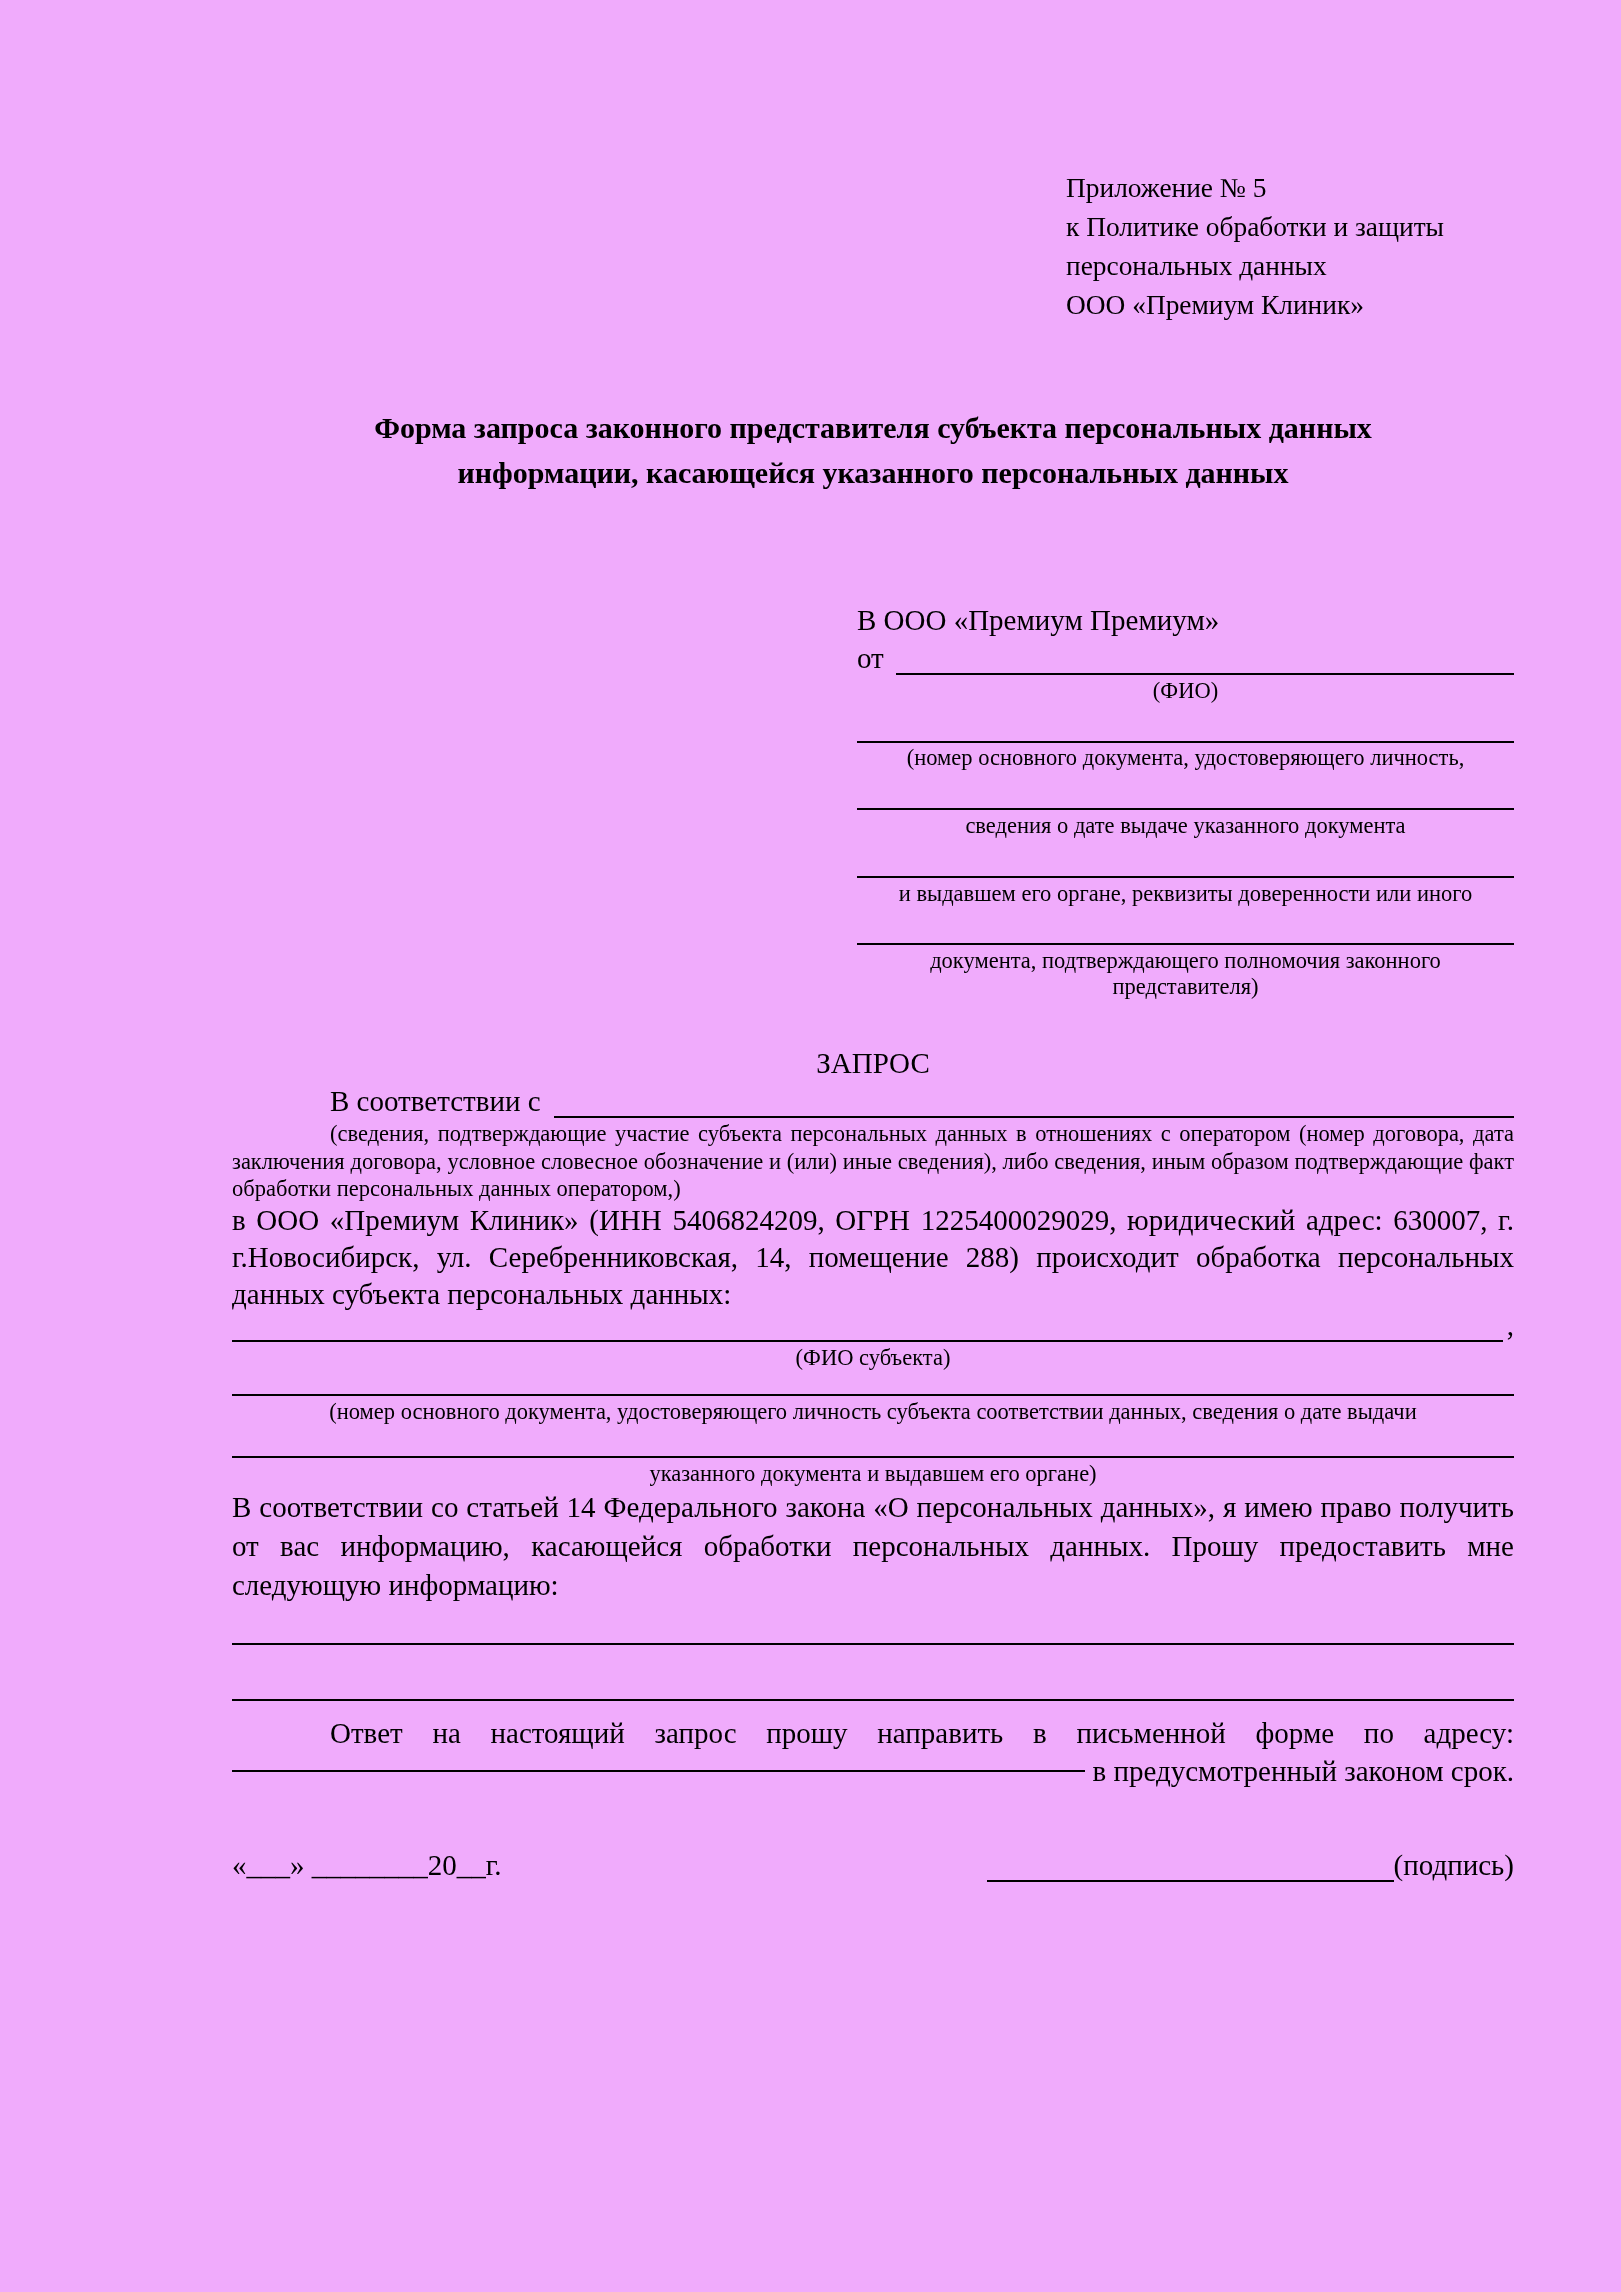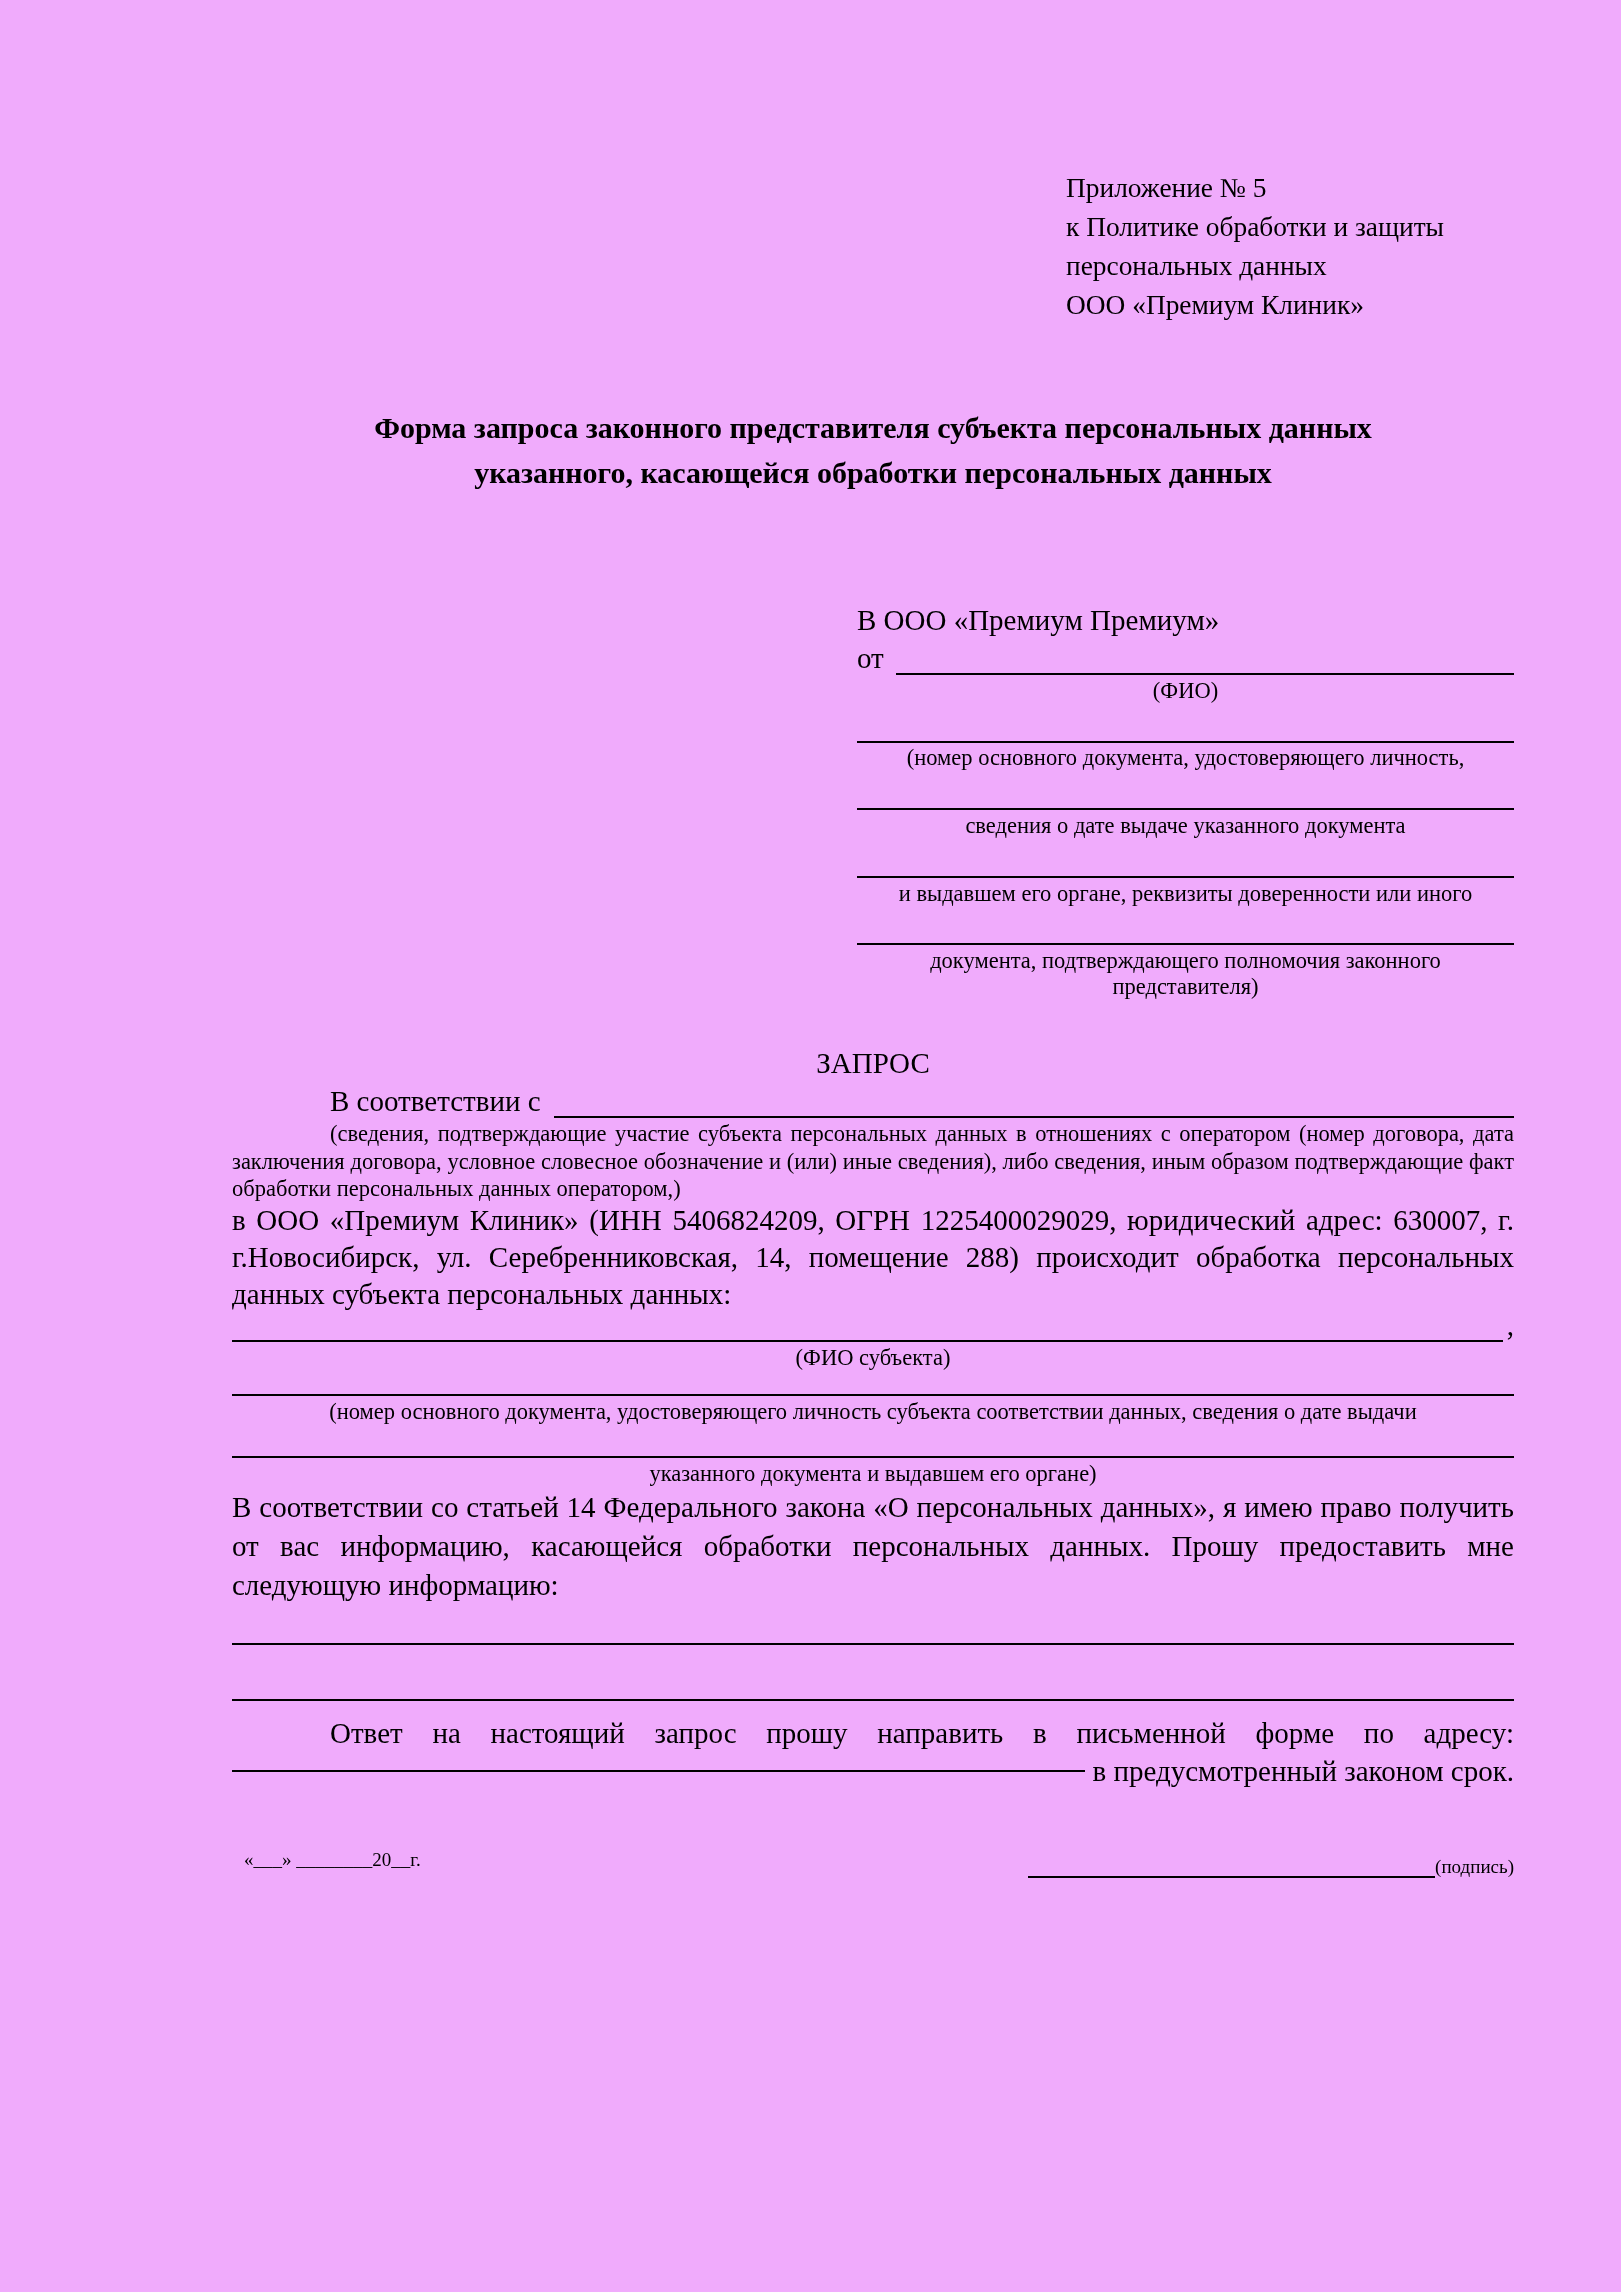"указанного, касающейся обработки" div { text: указанного, касающейся обработки -> информации, касающейся указанного }
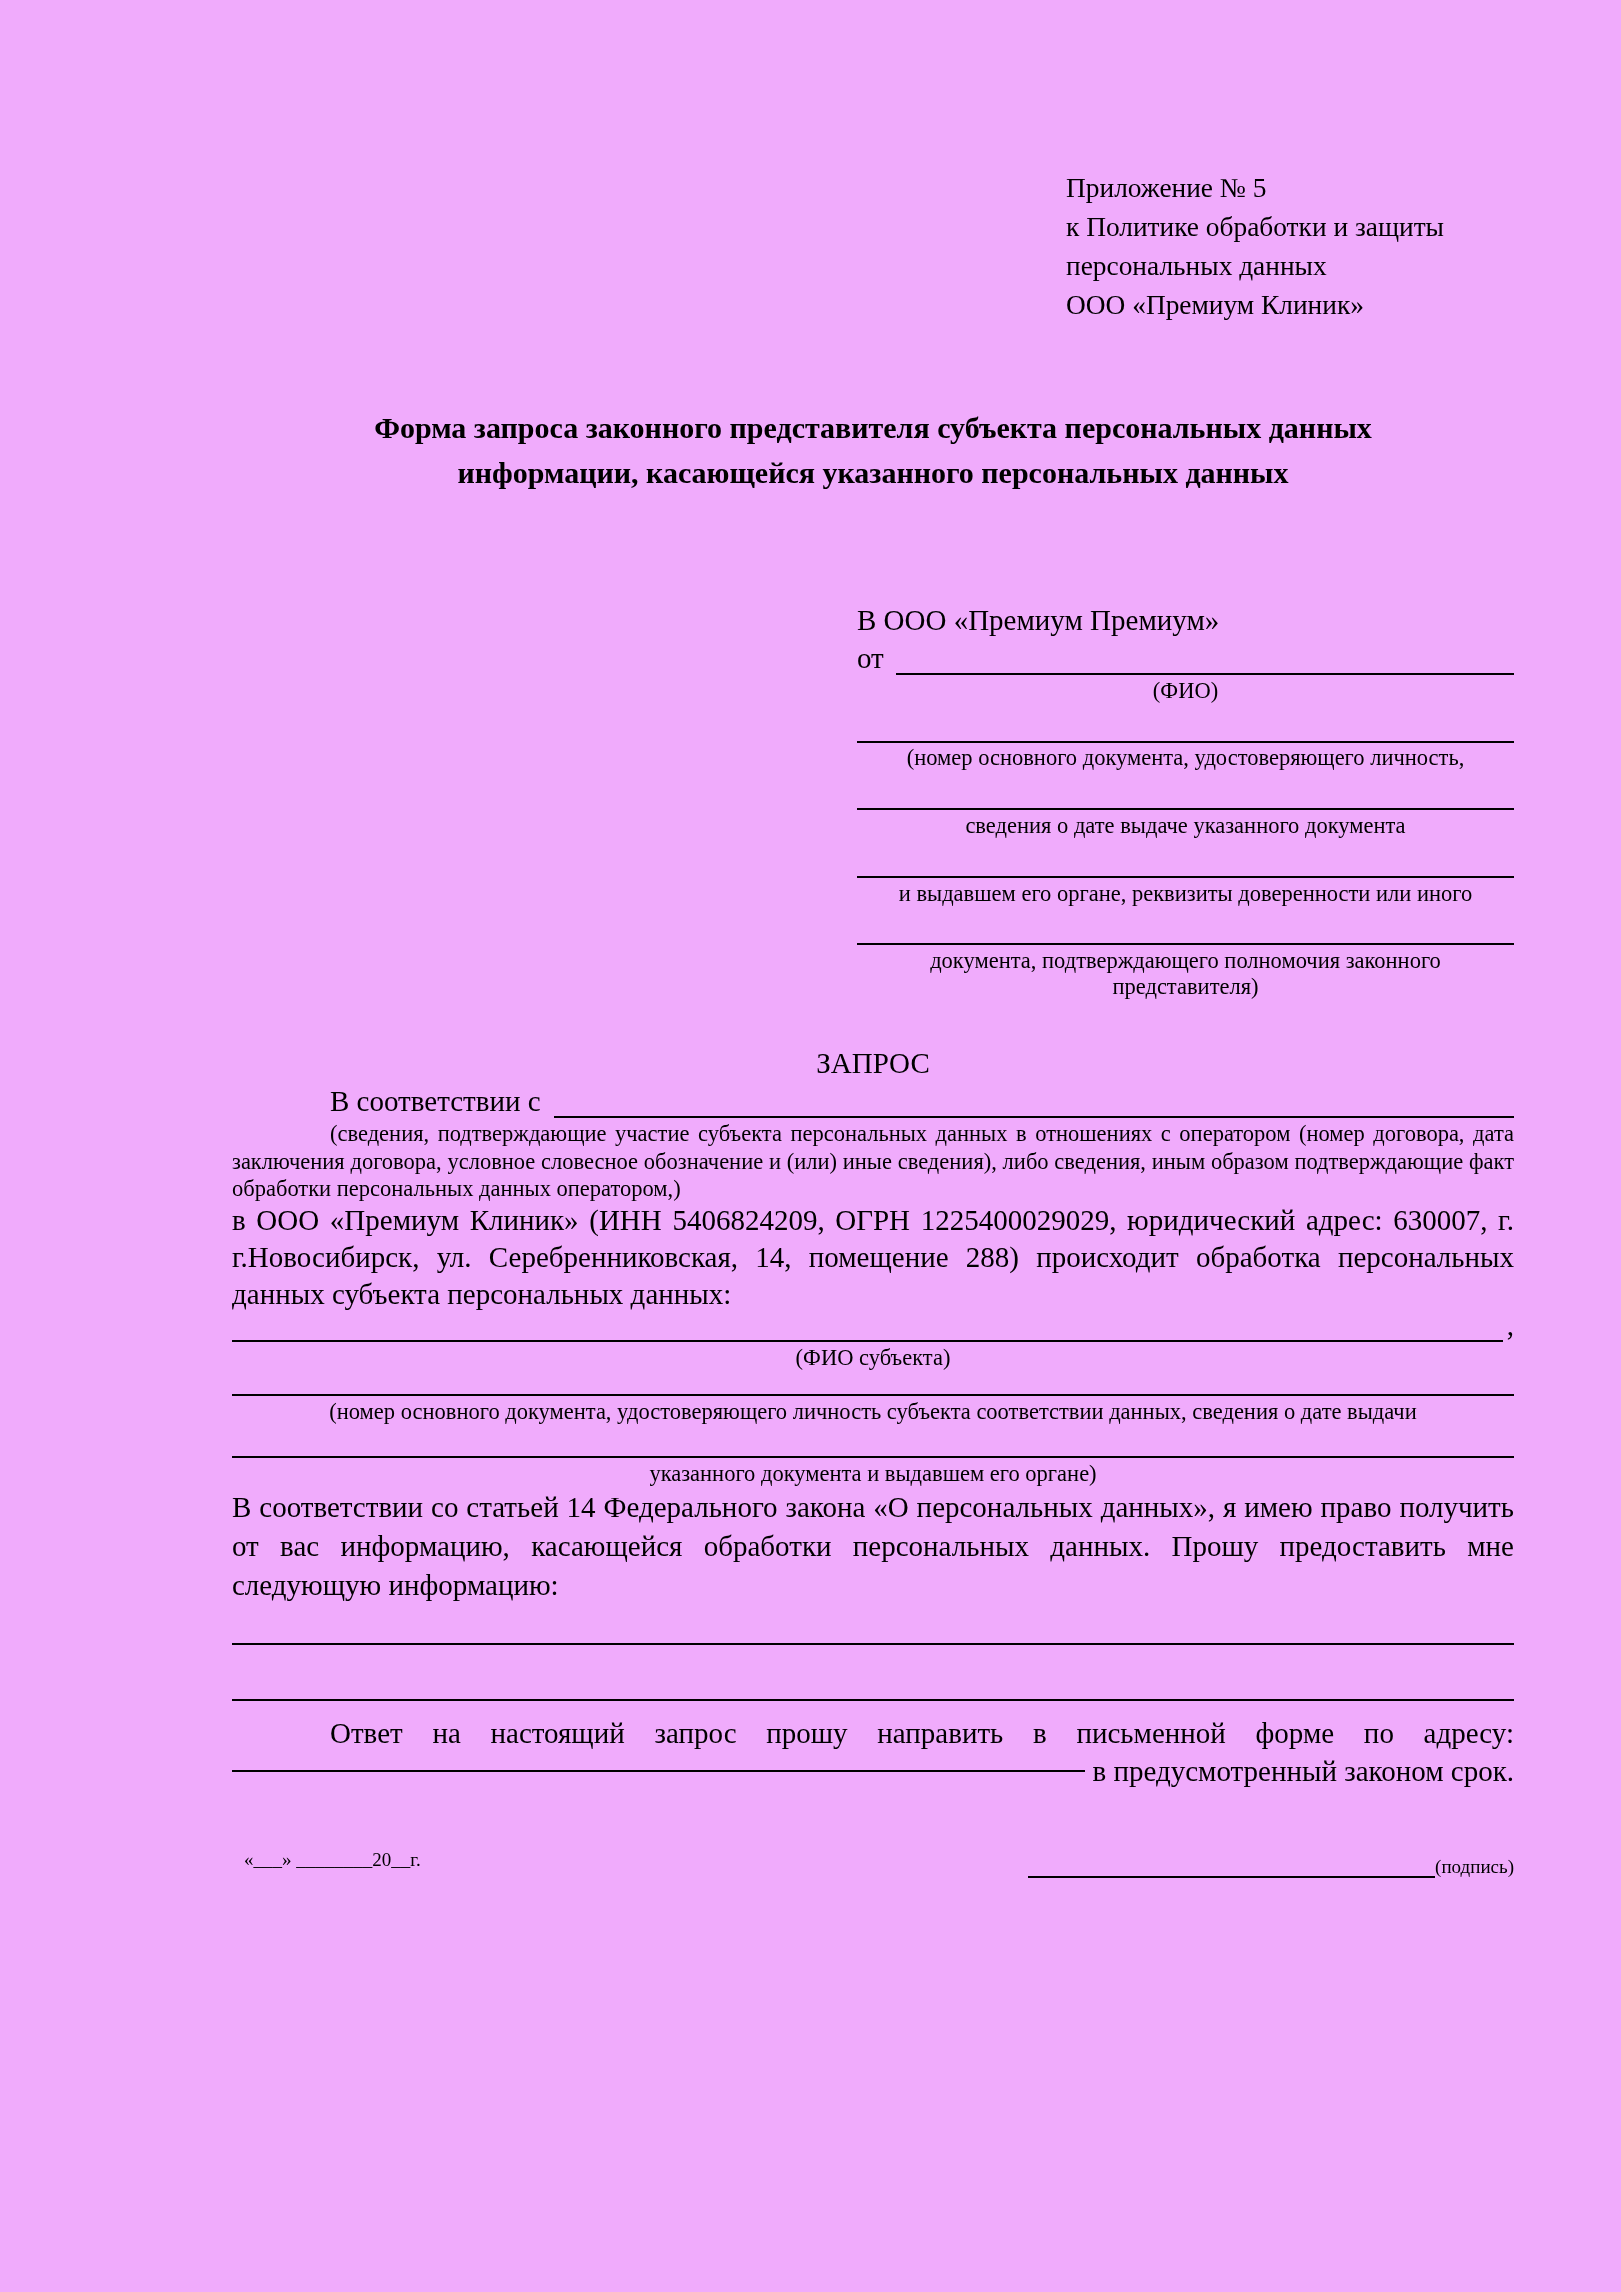"«___» ________20__г." .sign-row { font-size: 19px -> 29px; margin-left: 12px -> none }
